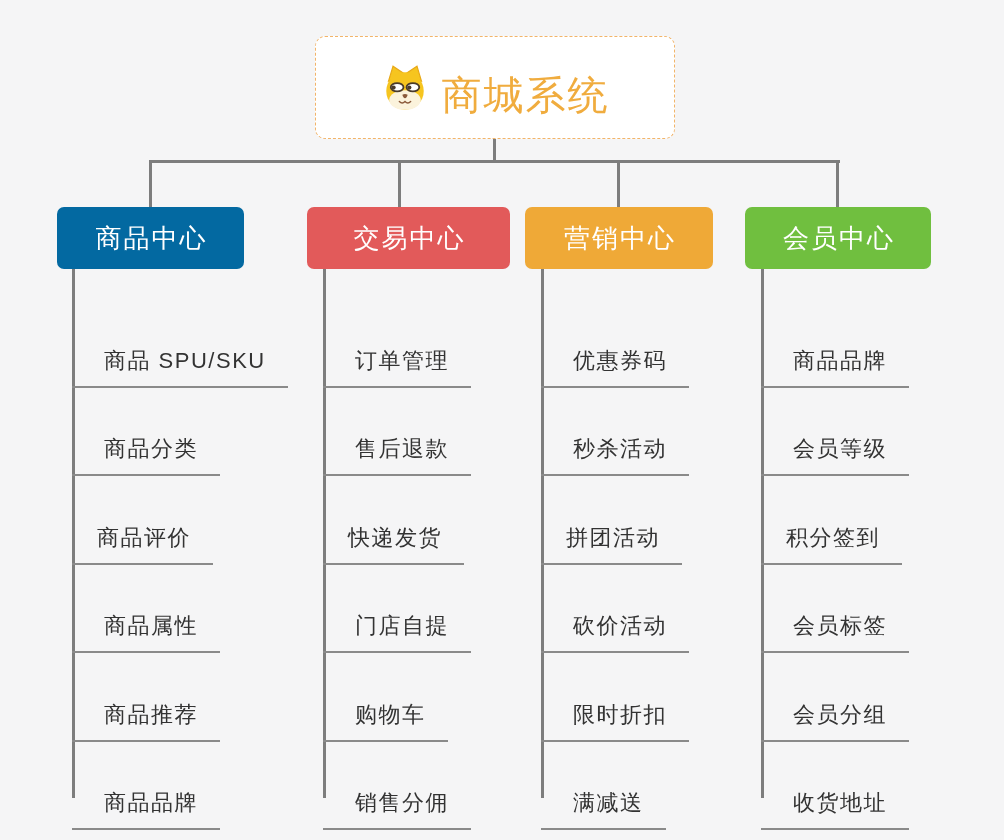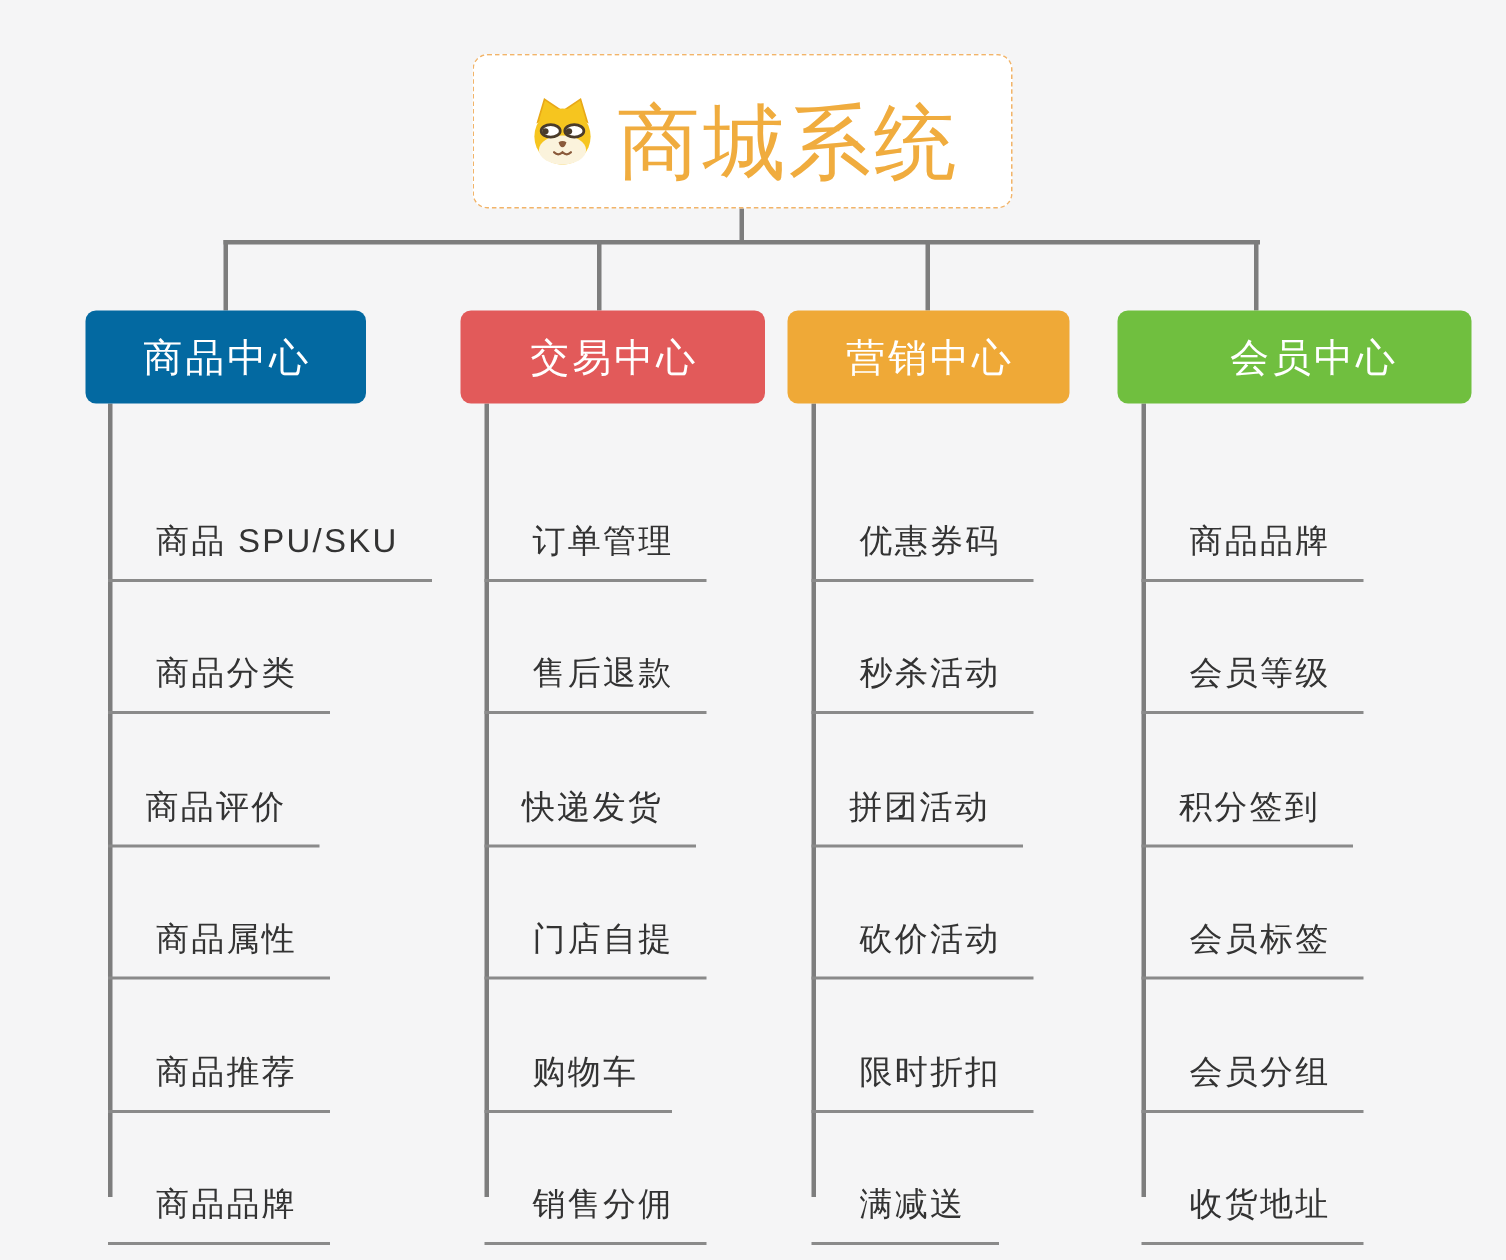"商城系统" .root-title { font-size: 55px -> 40px }
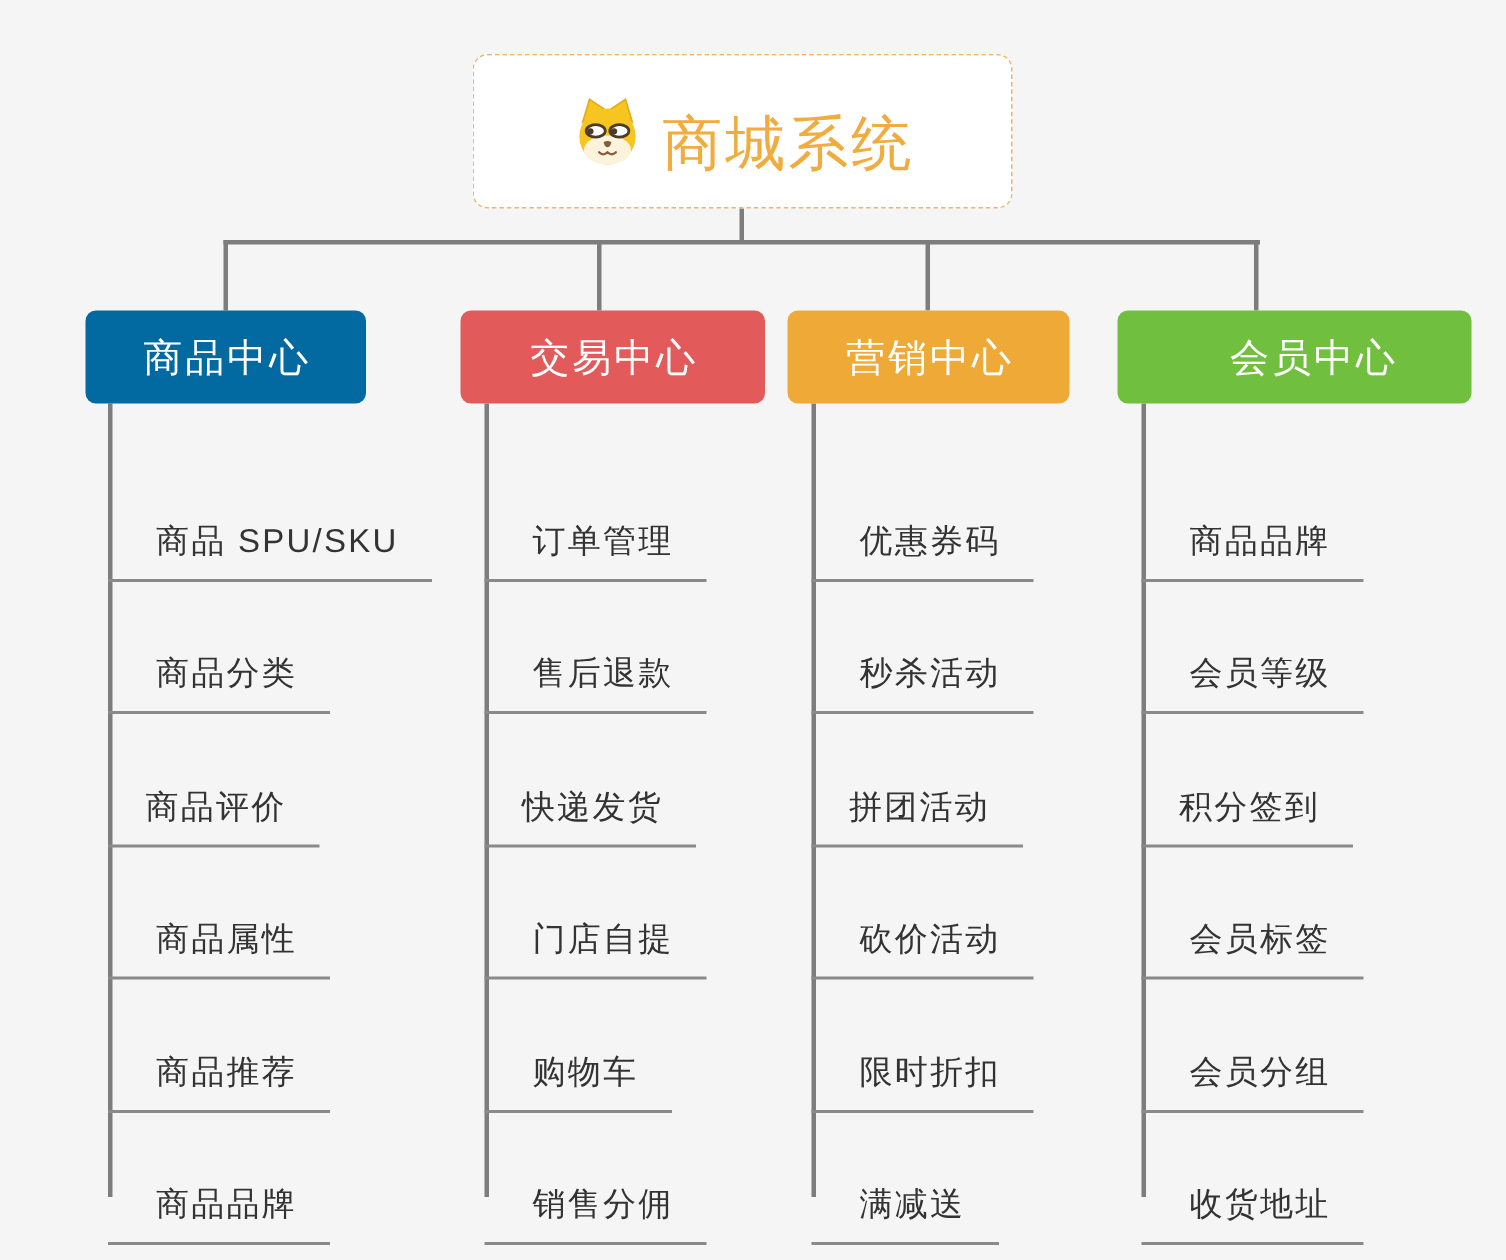"会员中心" .b4 { padding-left: 24px -> none; width: 212px -> 186px }
